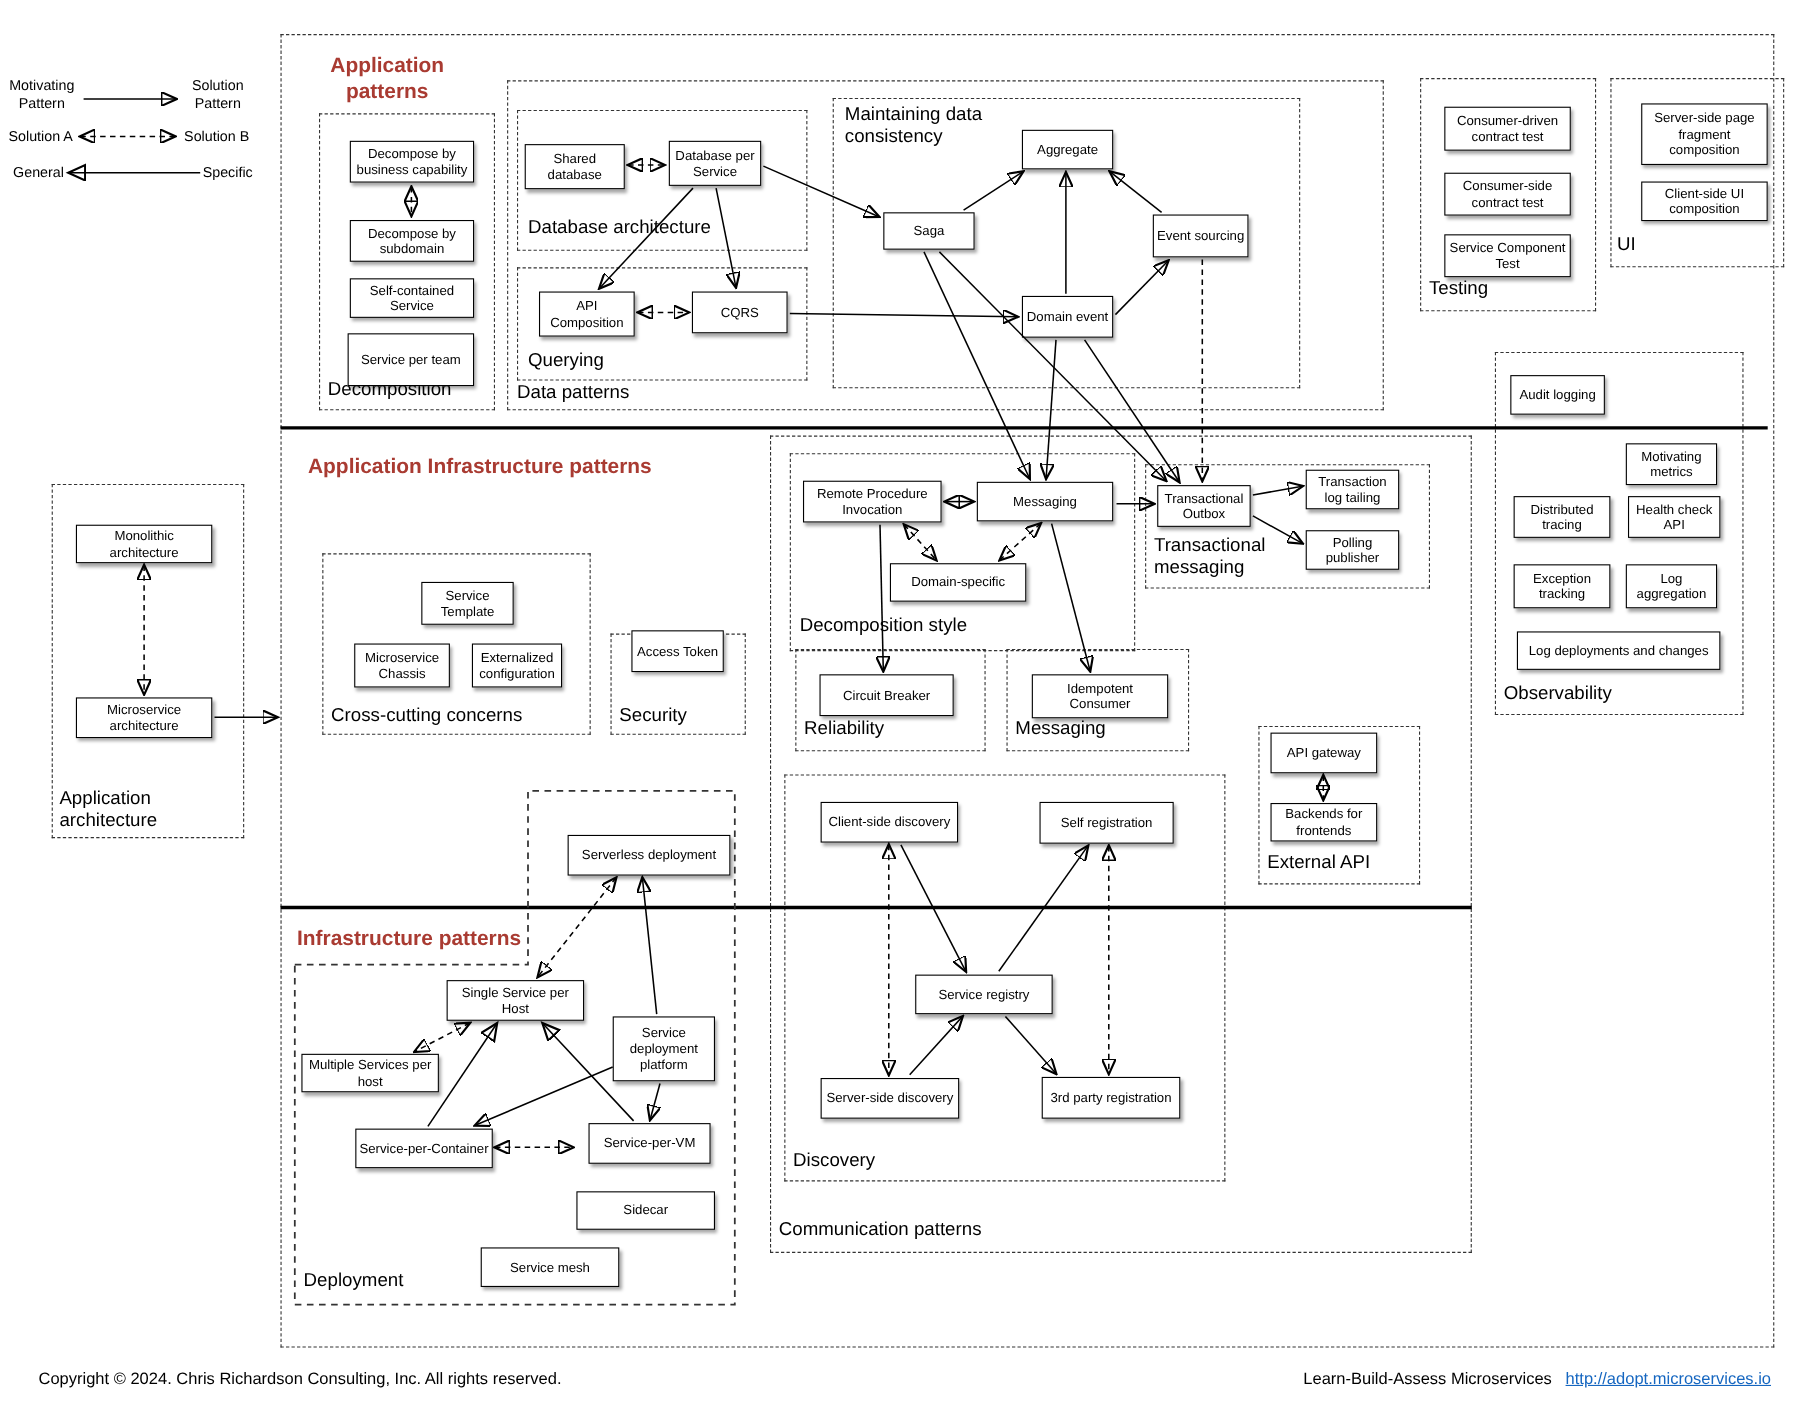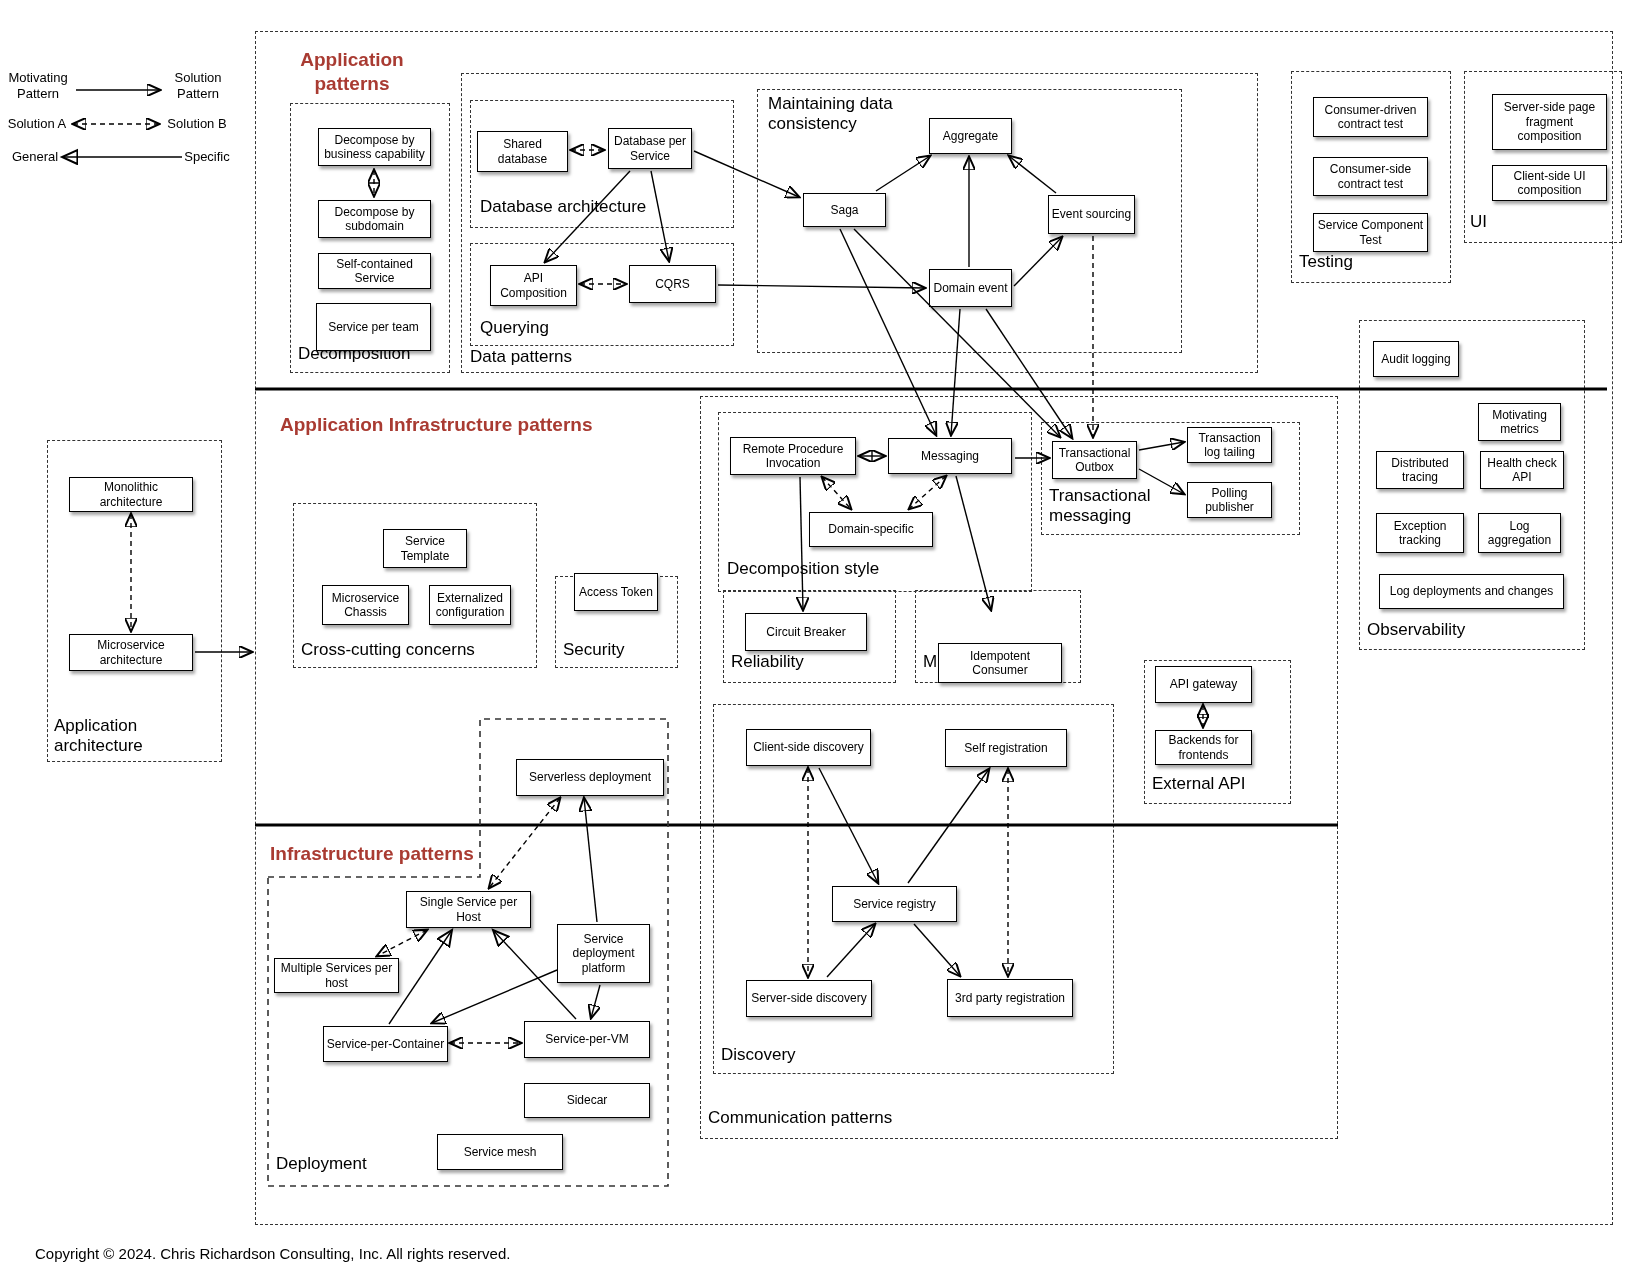"Idempotent Consumer" div.node { top: 643px -> 613px }
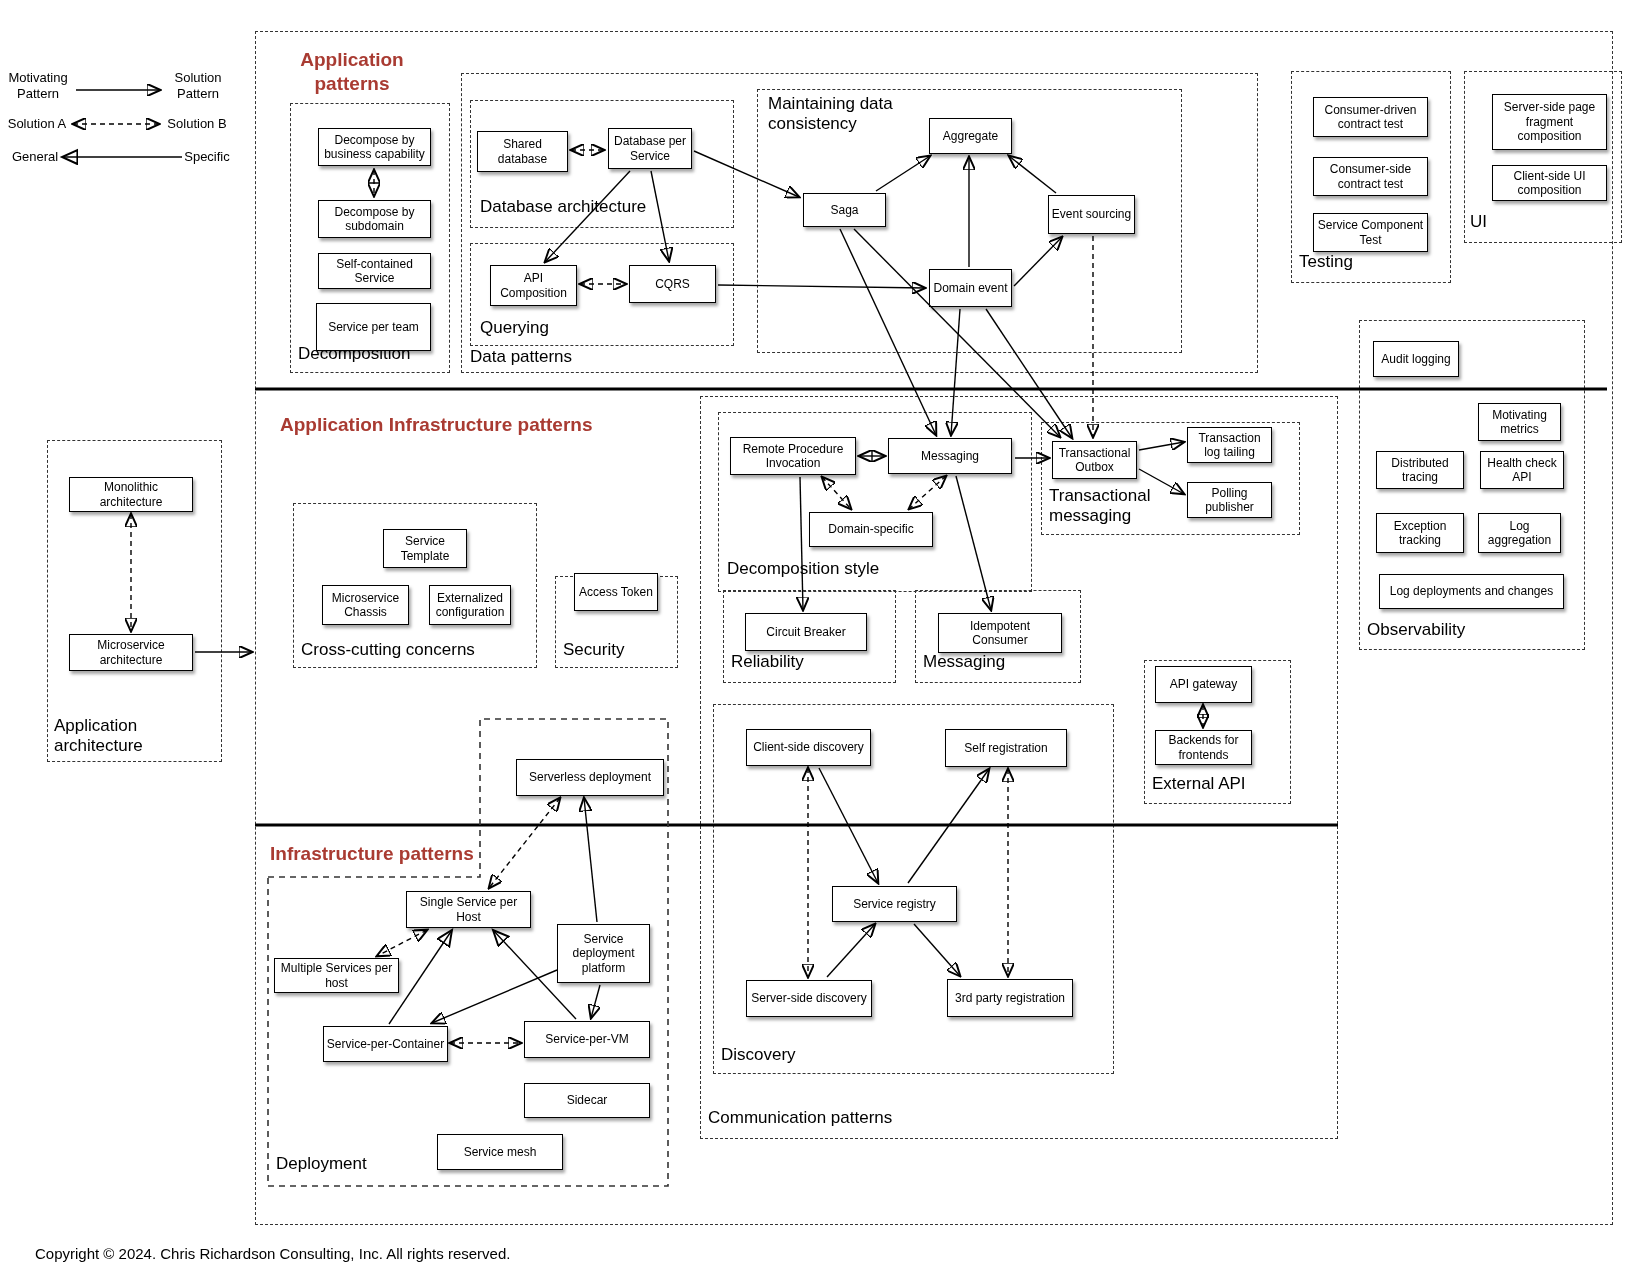"Service-per-VM" div.node { left: 524px -> 535px; width: 126px -> 111px }
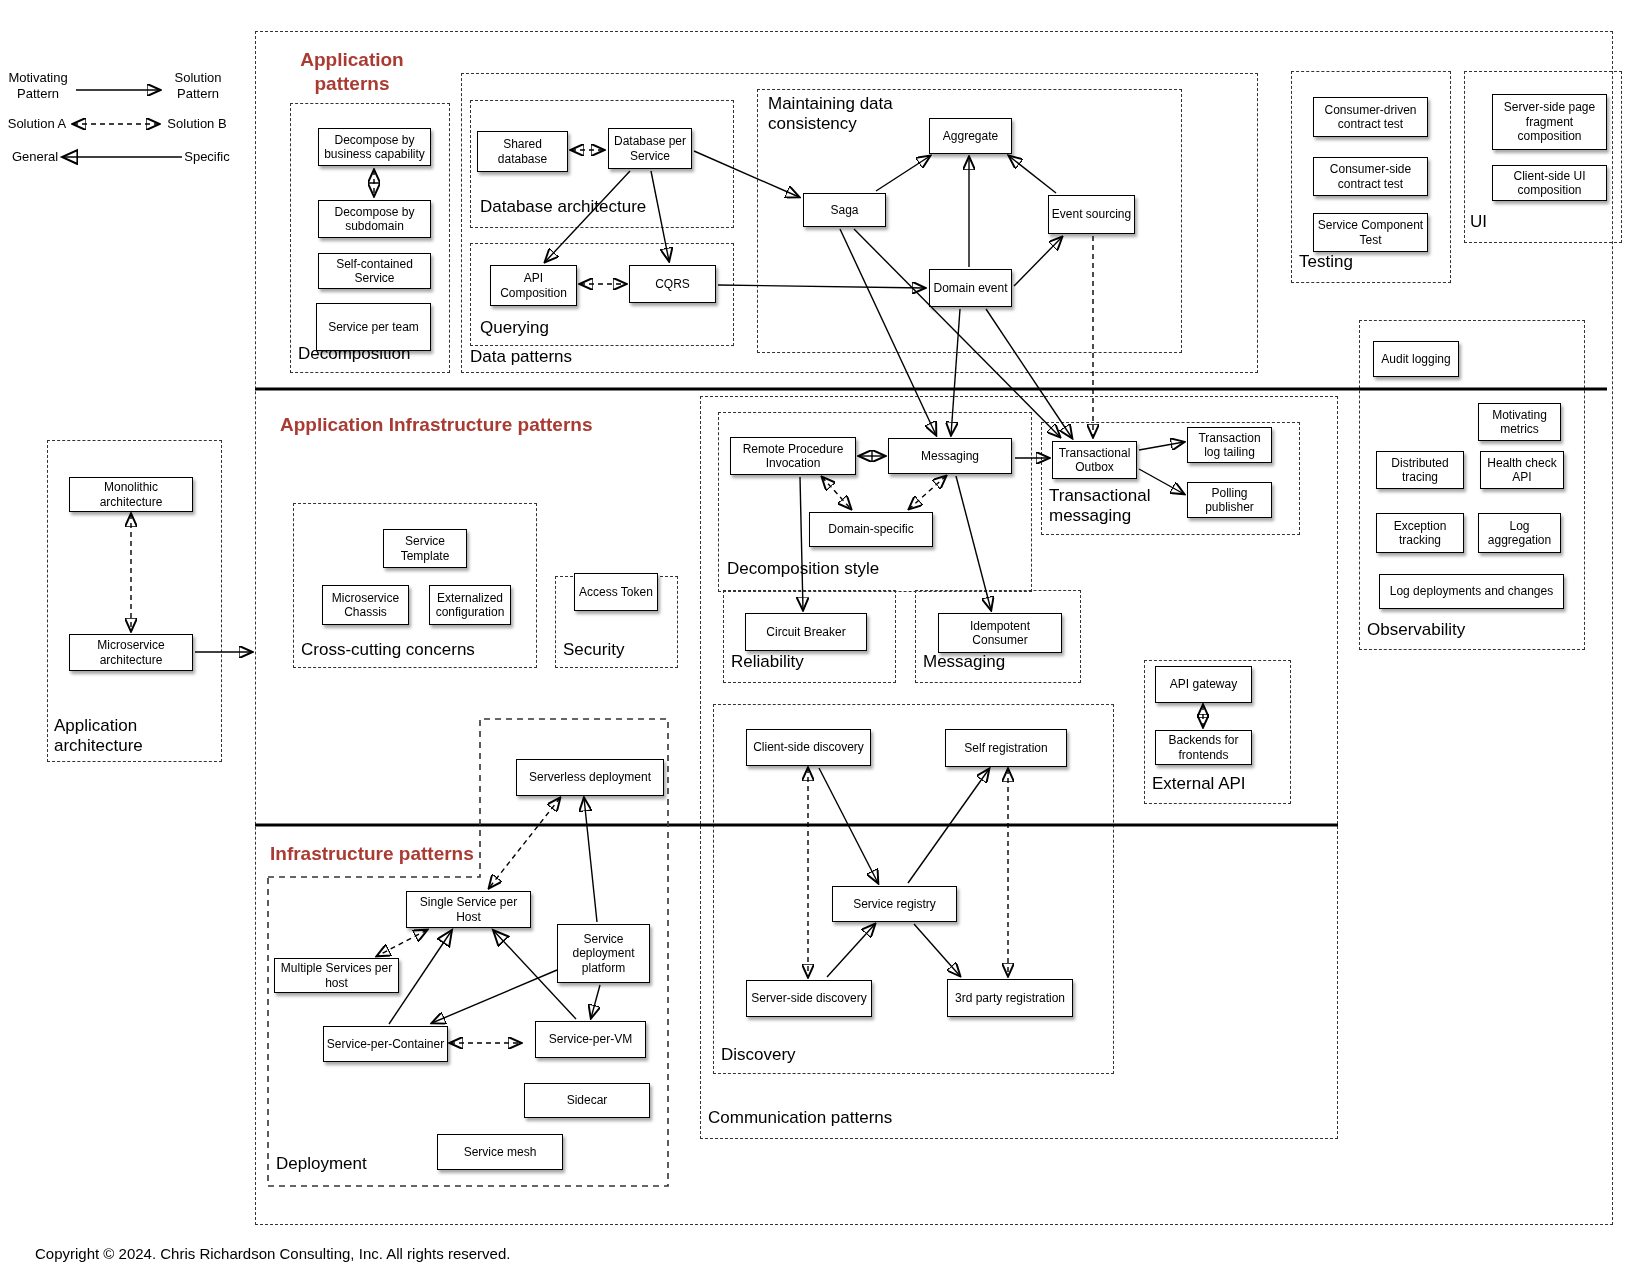"Learn-Build-Assess Microservices" div.foot { html: none -> <div> <span>Learn-Build-Assess Microservices</span>&nbsp;&nbsp; <a>http://adopt.microservices.io</a> </div> }
